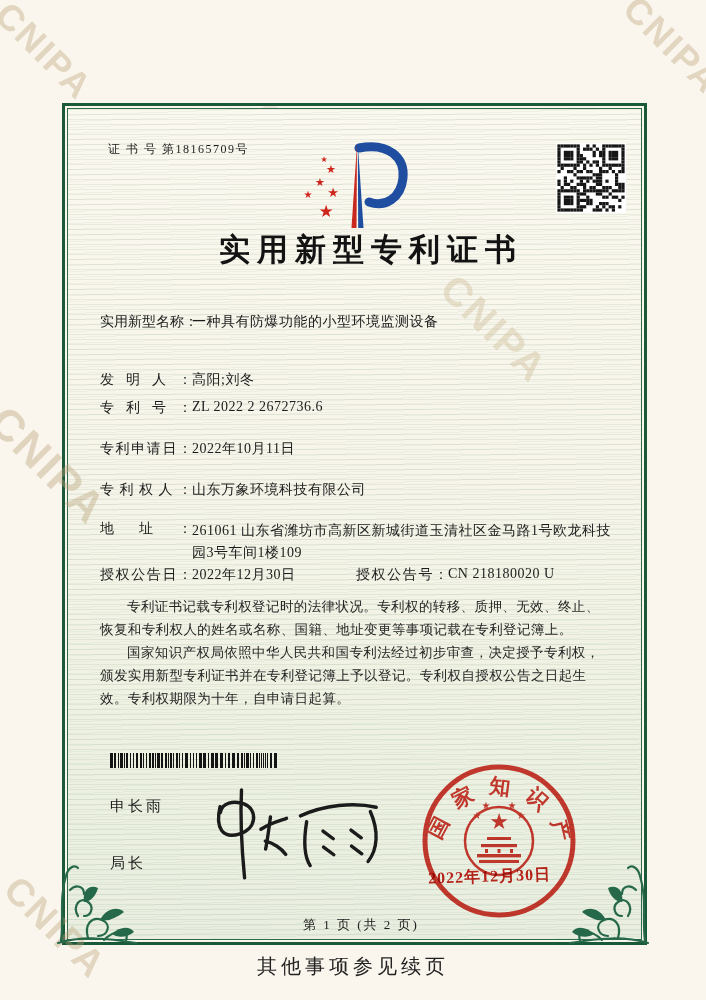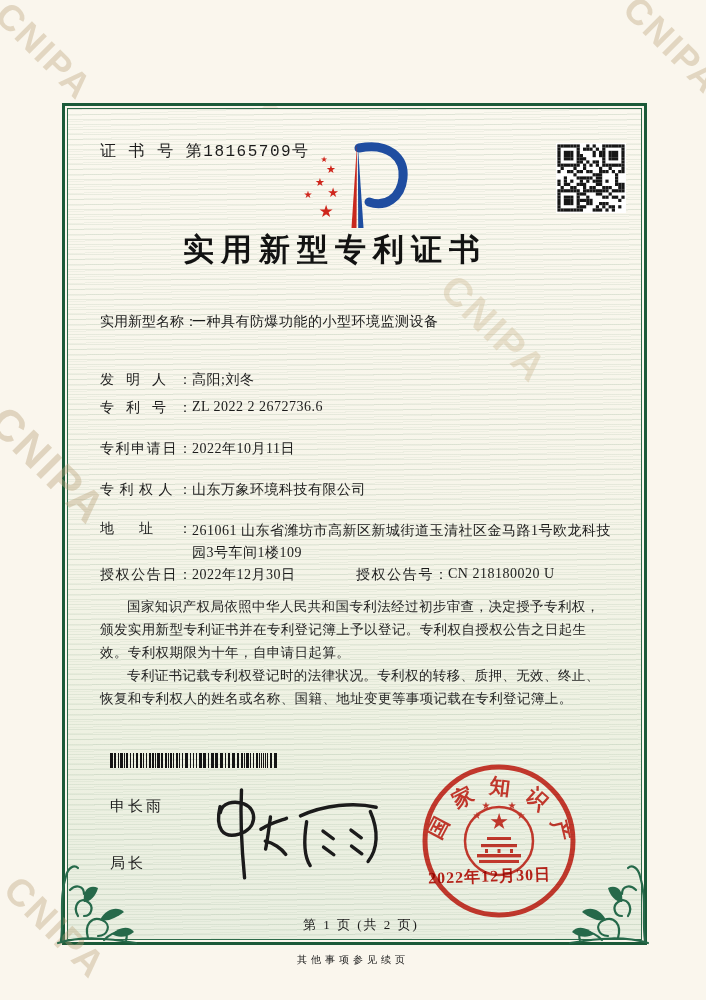"证 书 号 第18165709号" .cert-no { font-family: Liberation Mono, monospace -> none; font-size: 16px -> 12px; left: 100px -> 108px }
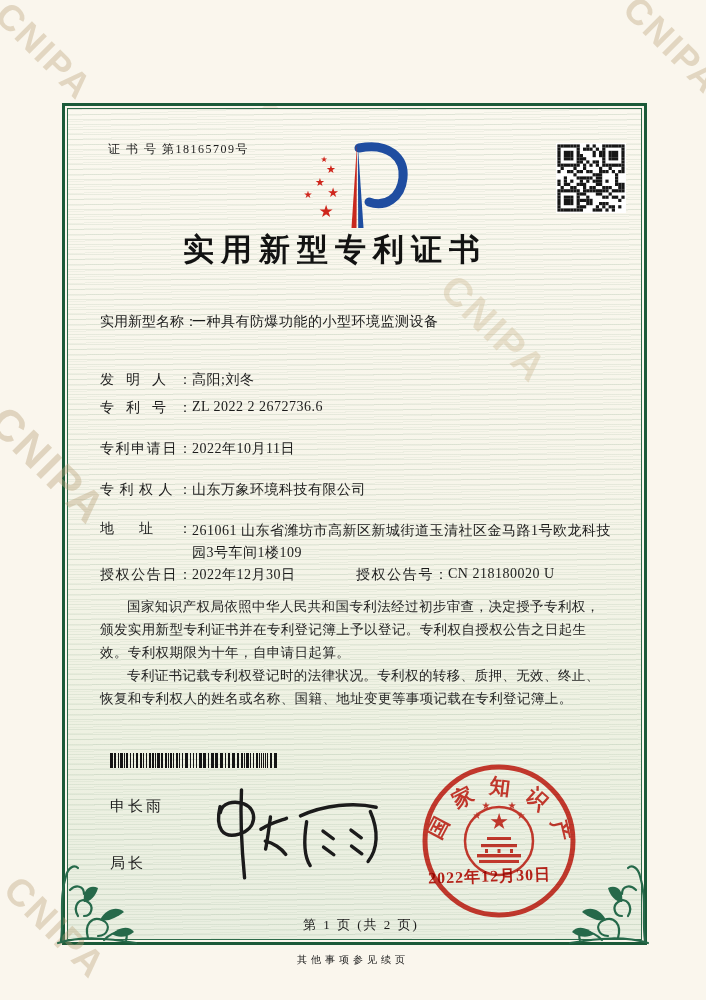"实用新型专利证书" .title { left: 44px -> 80px }
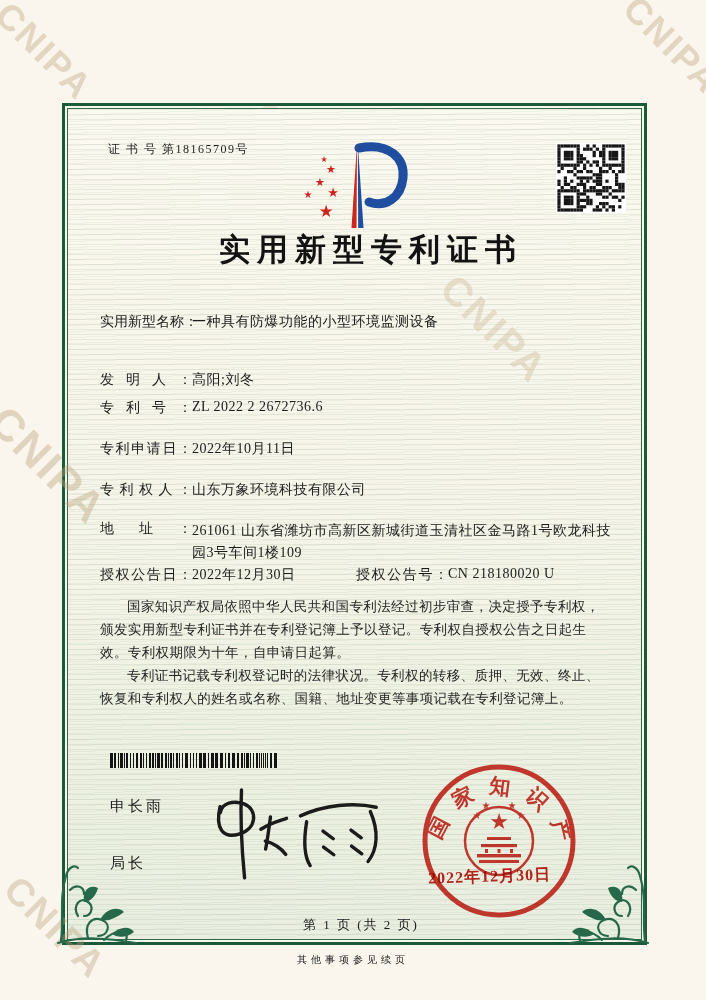"国家知识产权局依照中华人民共和国专利法经过初步审查，决定授予专利权，颁发实用新型" p { order: before "专利证书记载专利权登记时的法律状况。专利权的转移、质押、无效、终止、恢复和专利权" -> after "专利证书记载专利权登记时的法律状况。专利权的转移、质押、无效、终止、恢复和专利权" }
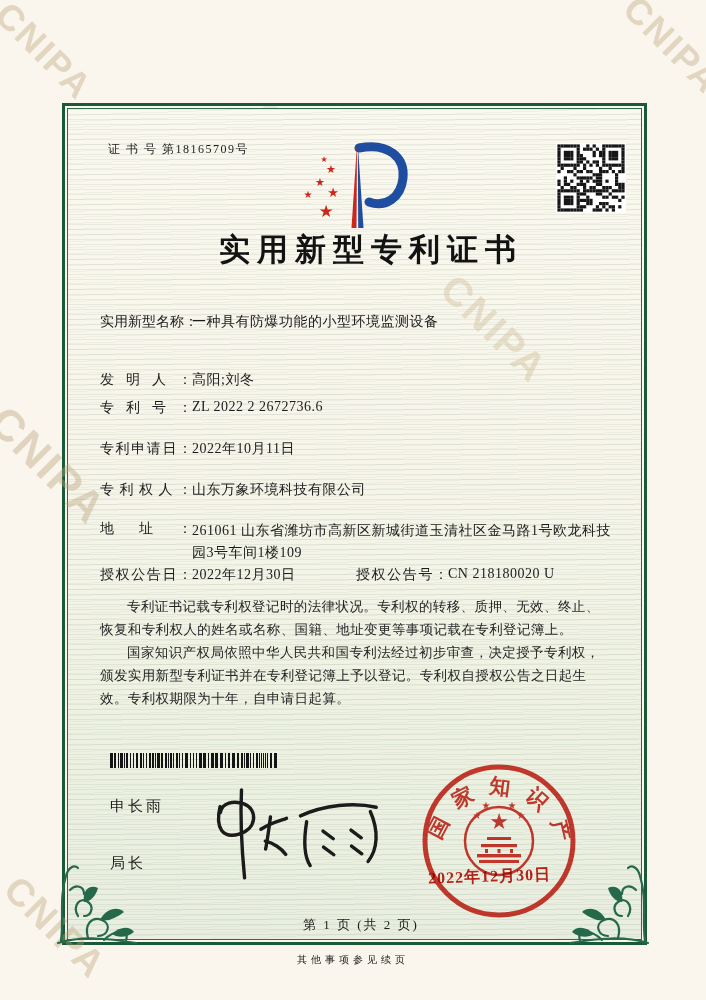"其他事项参见续页" .cont-note { font-size: 10px -> 20px }
